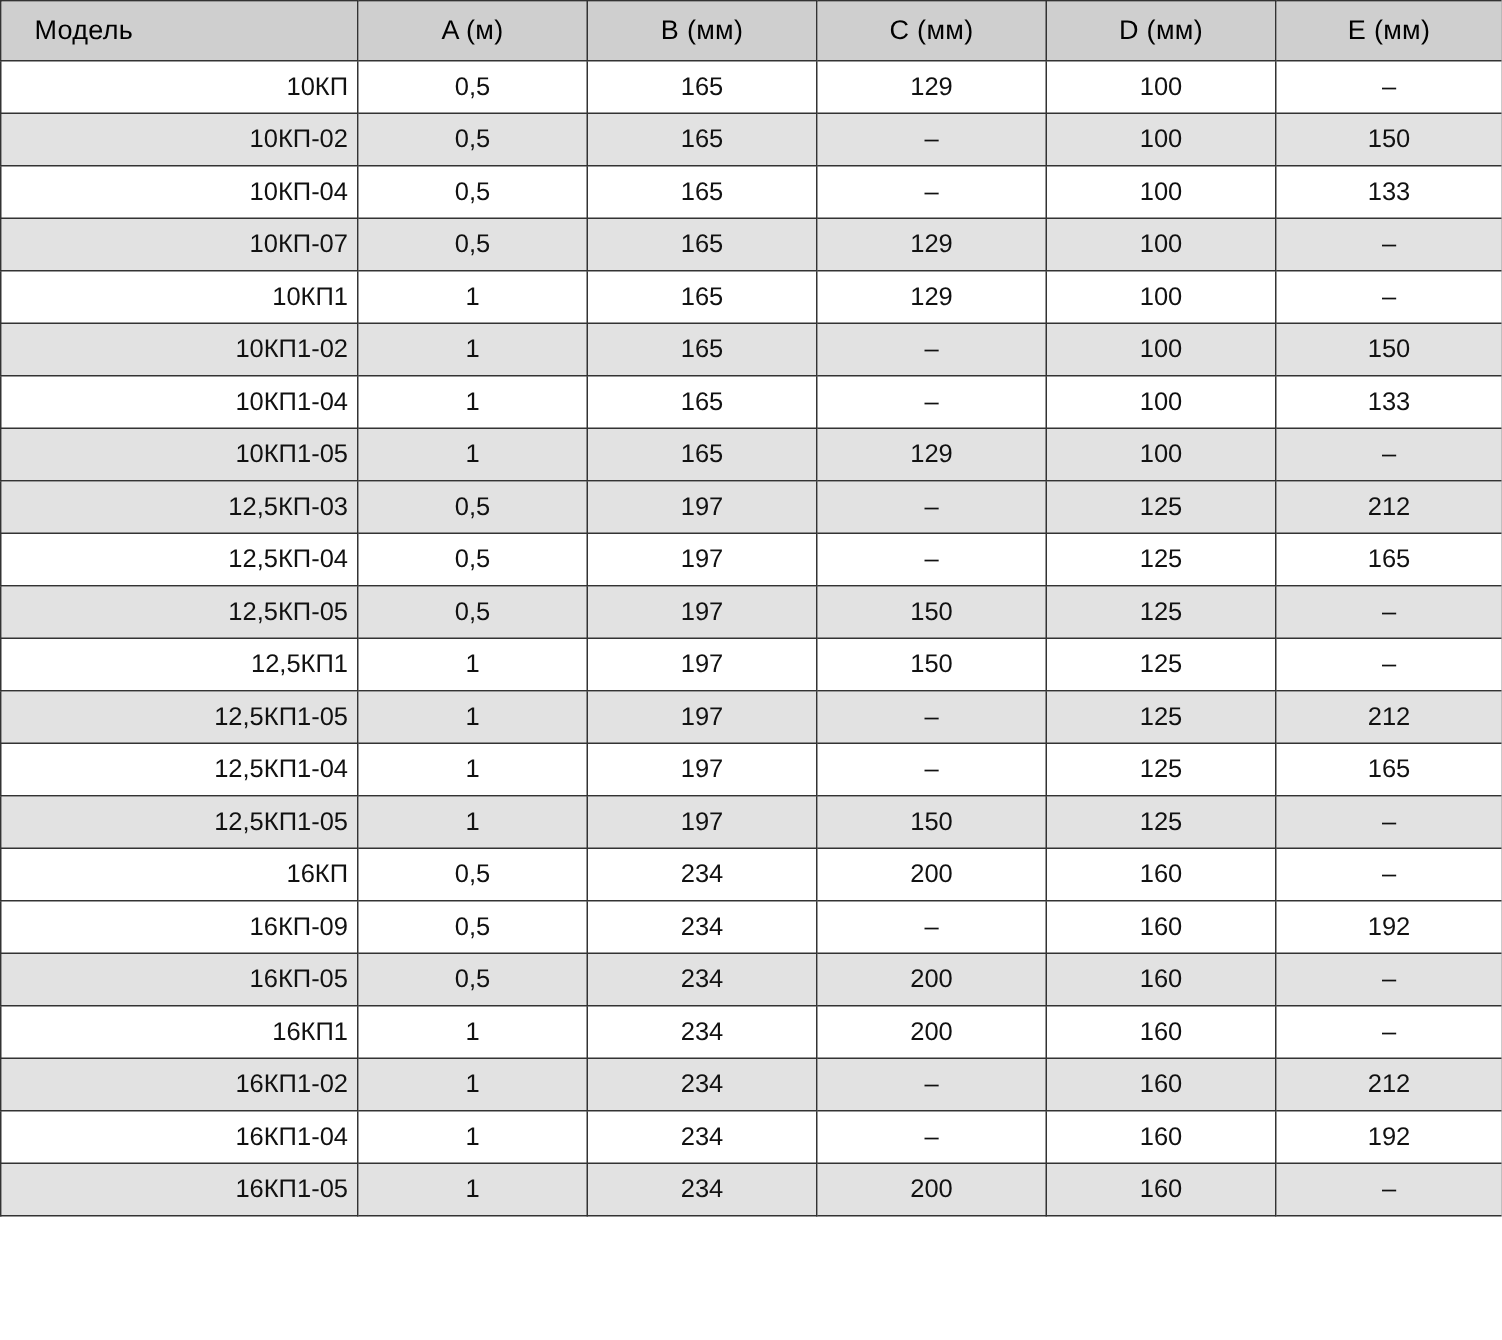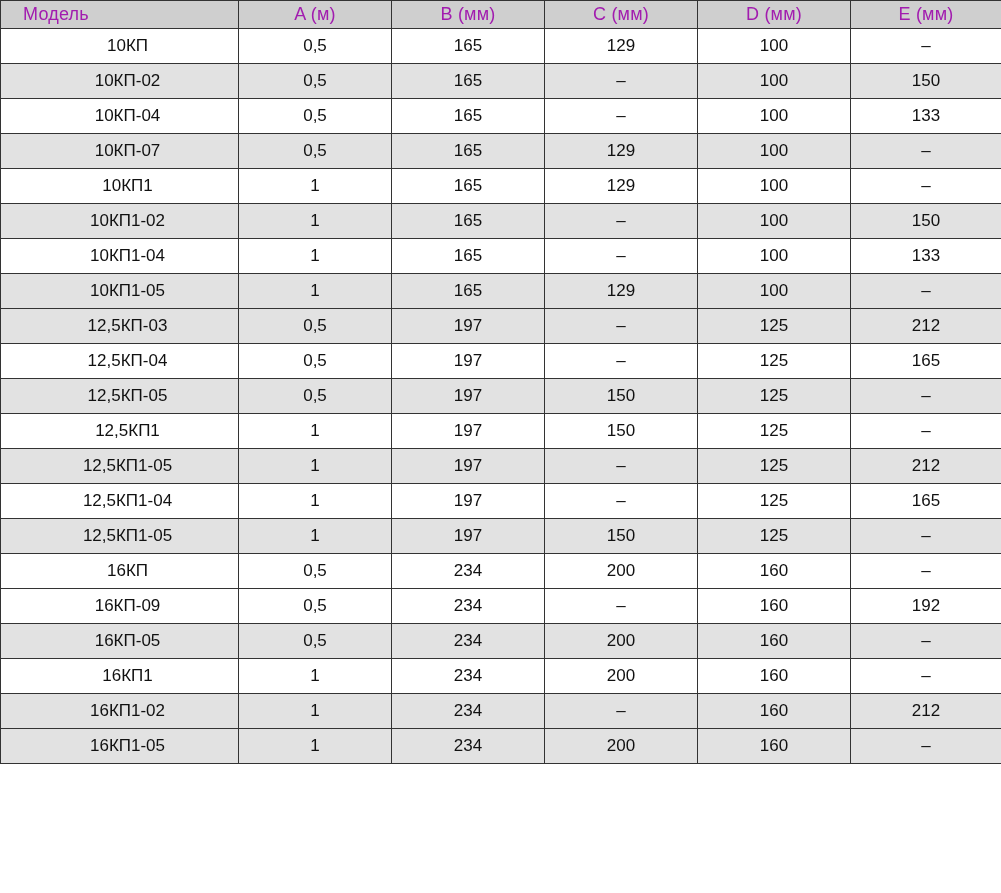"Модель" table.spec thead th { color: #a21caf -> #000000; height: 28px -> 40px }
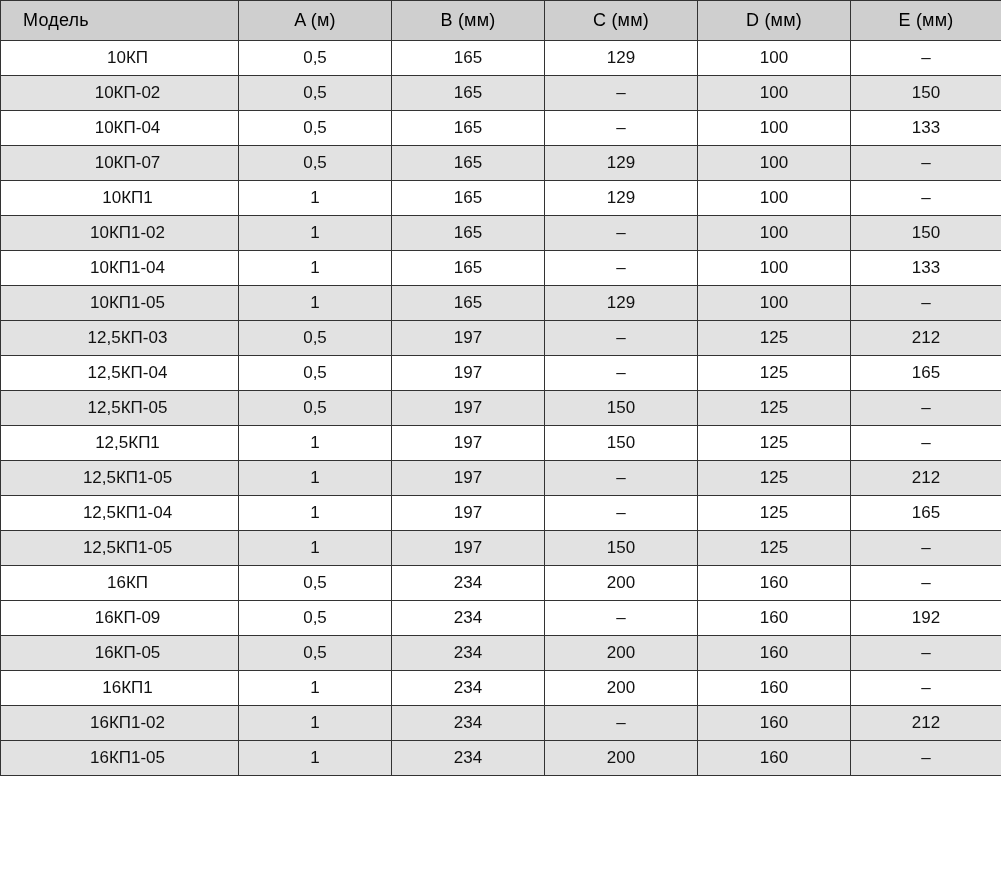"10КП" table.spec tbody td.col-model { text-align: center -> right }
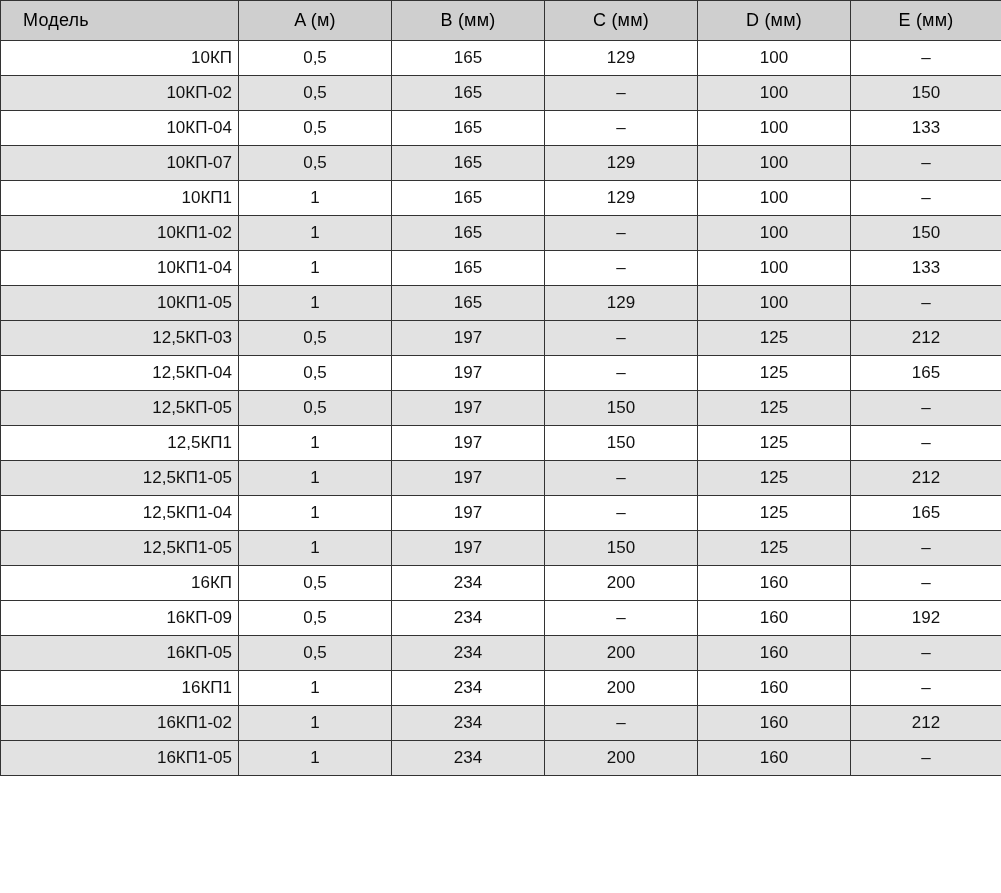"16КП1-04" tr { html: none -> <tr> <td>16КП1-04</td> <td>1</td> <td>234</td> <td>–</td> <td>160</td> <td>192</td> </tr> }
